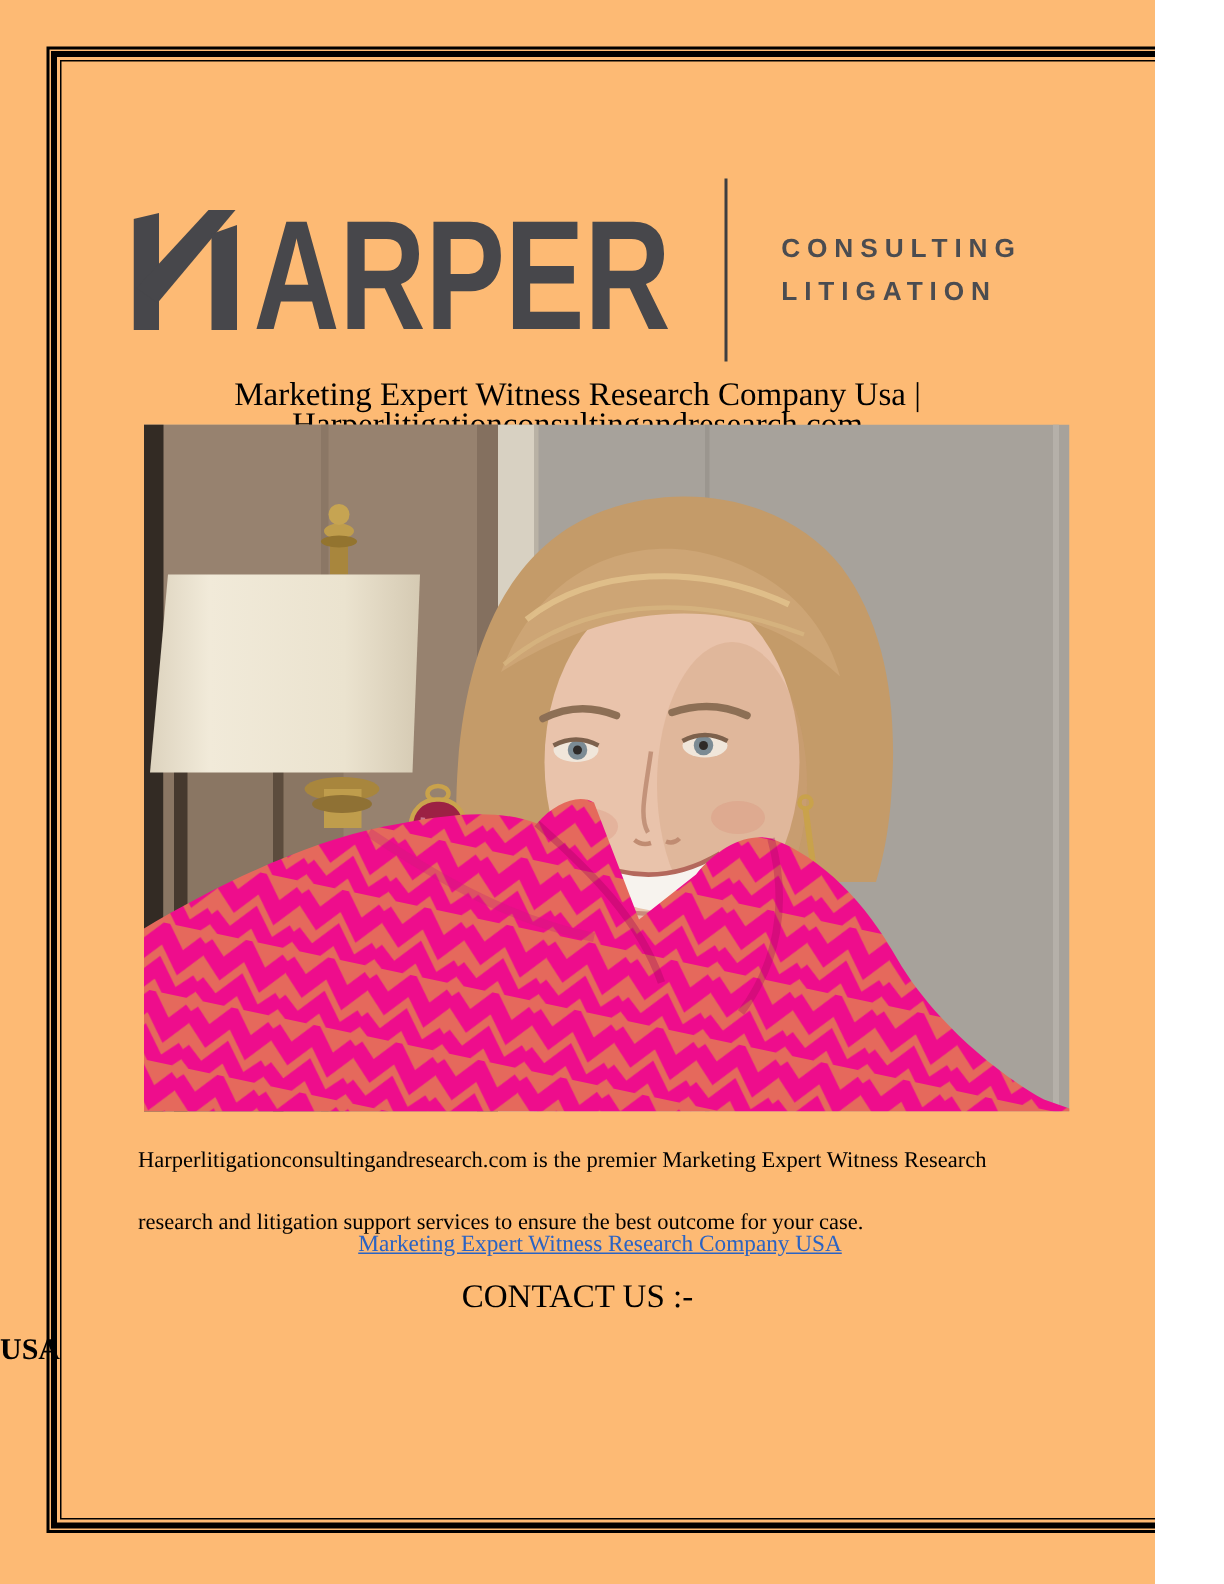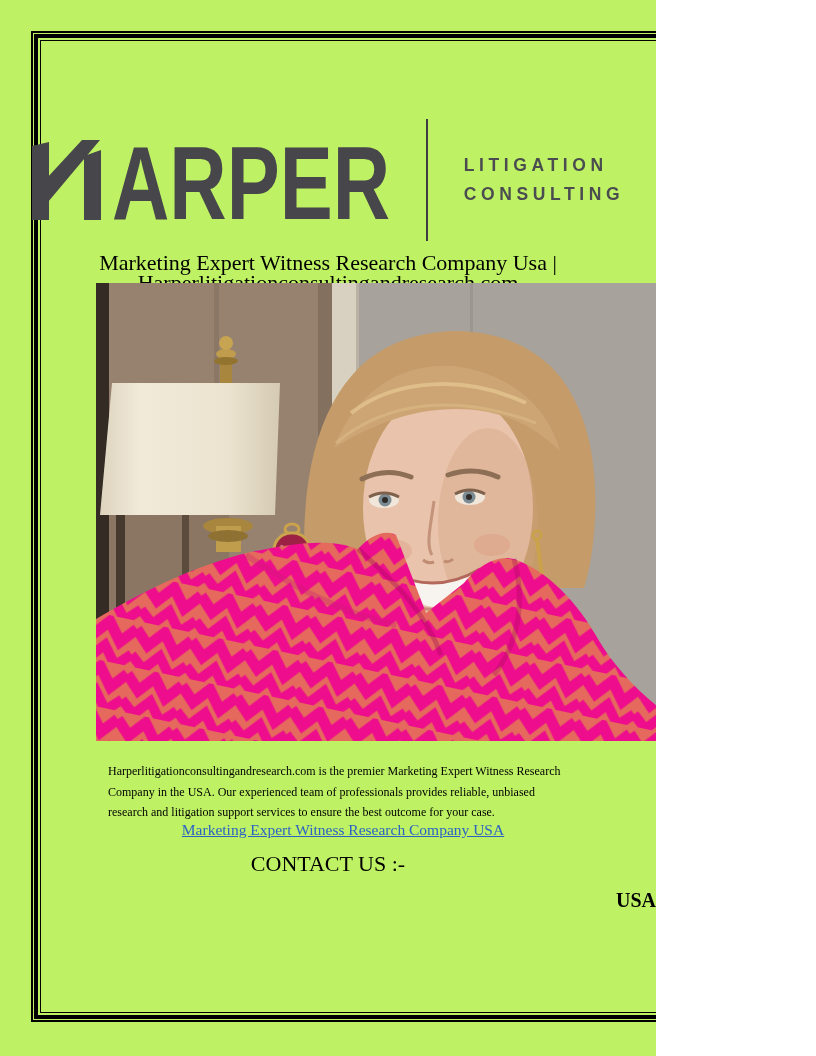"ARPER" .page { background: #bef264 -> #fdba74; width: 656px -> 770px }
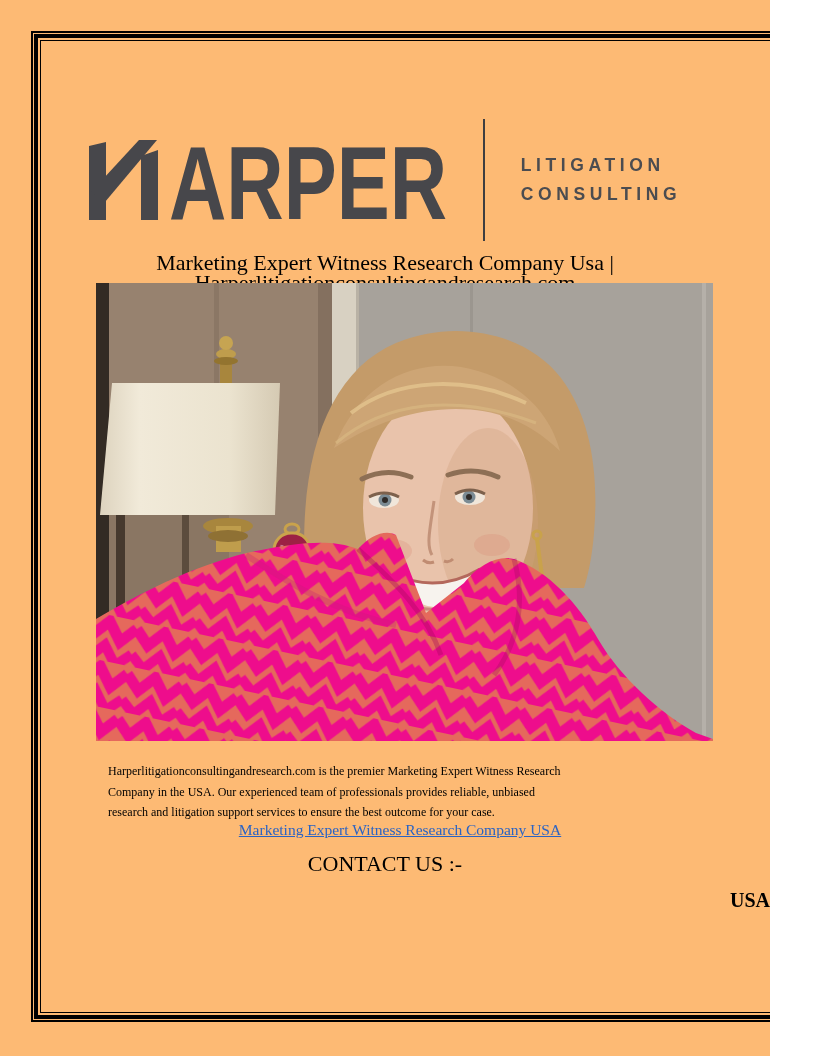"LITIGATION" div { order: before "CONSULTING" -> after "CONSULTING" }
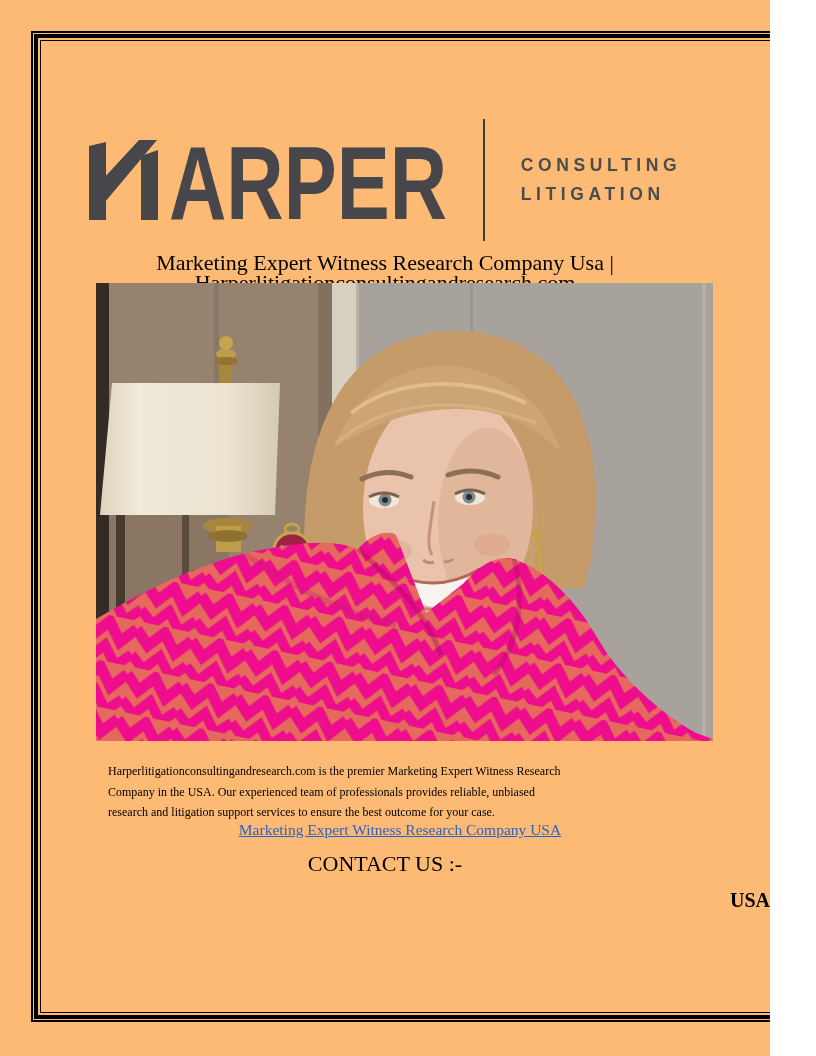"Harperlitigationconsultingandresearch.co" .body-paragraph { font-size: 12px -> 15px; left: 108px -> 92px }
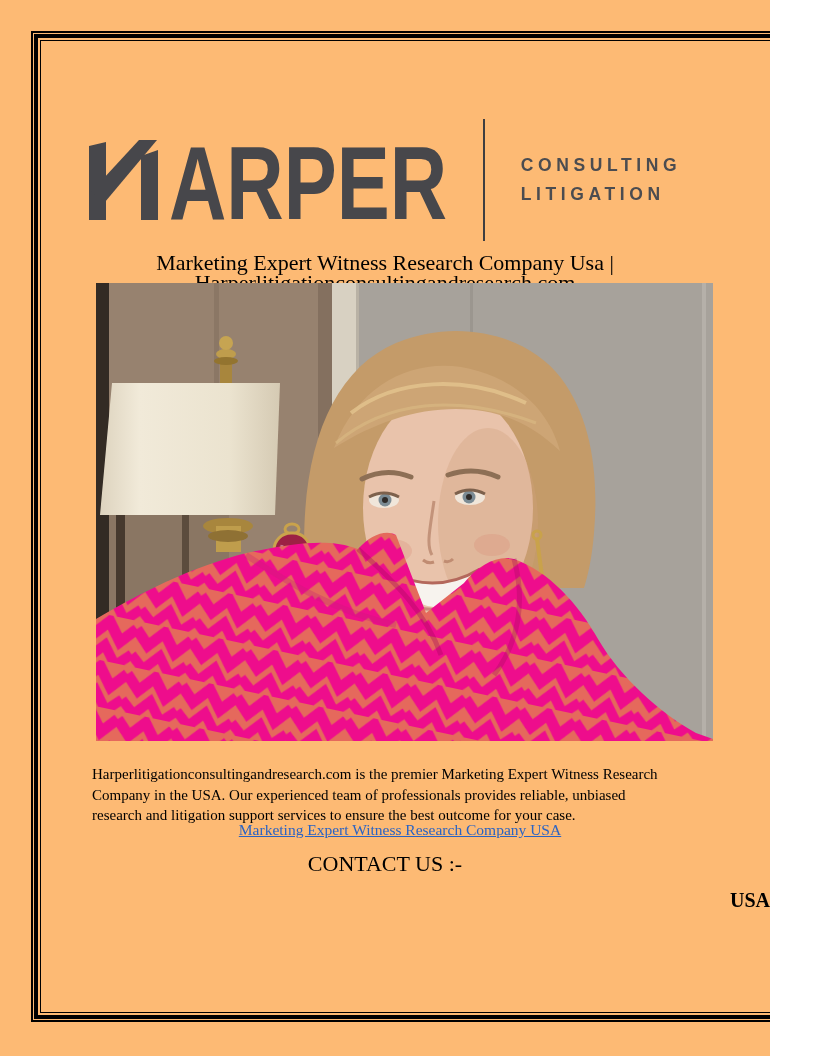"Company in the USA. Our" span { html: <span>Company in the USA. Our experienced team of professionals provides reliable, unbiased</span> -> none }
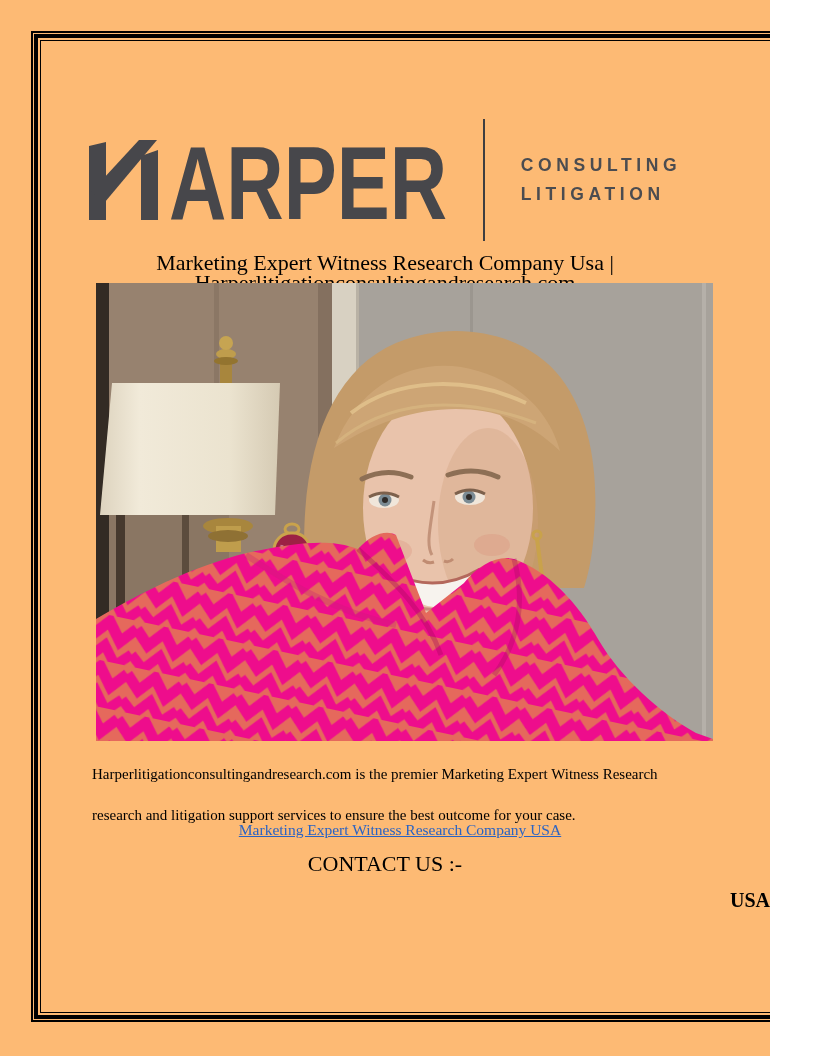"USA" .country-heading { text-align: right -> left }
